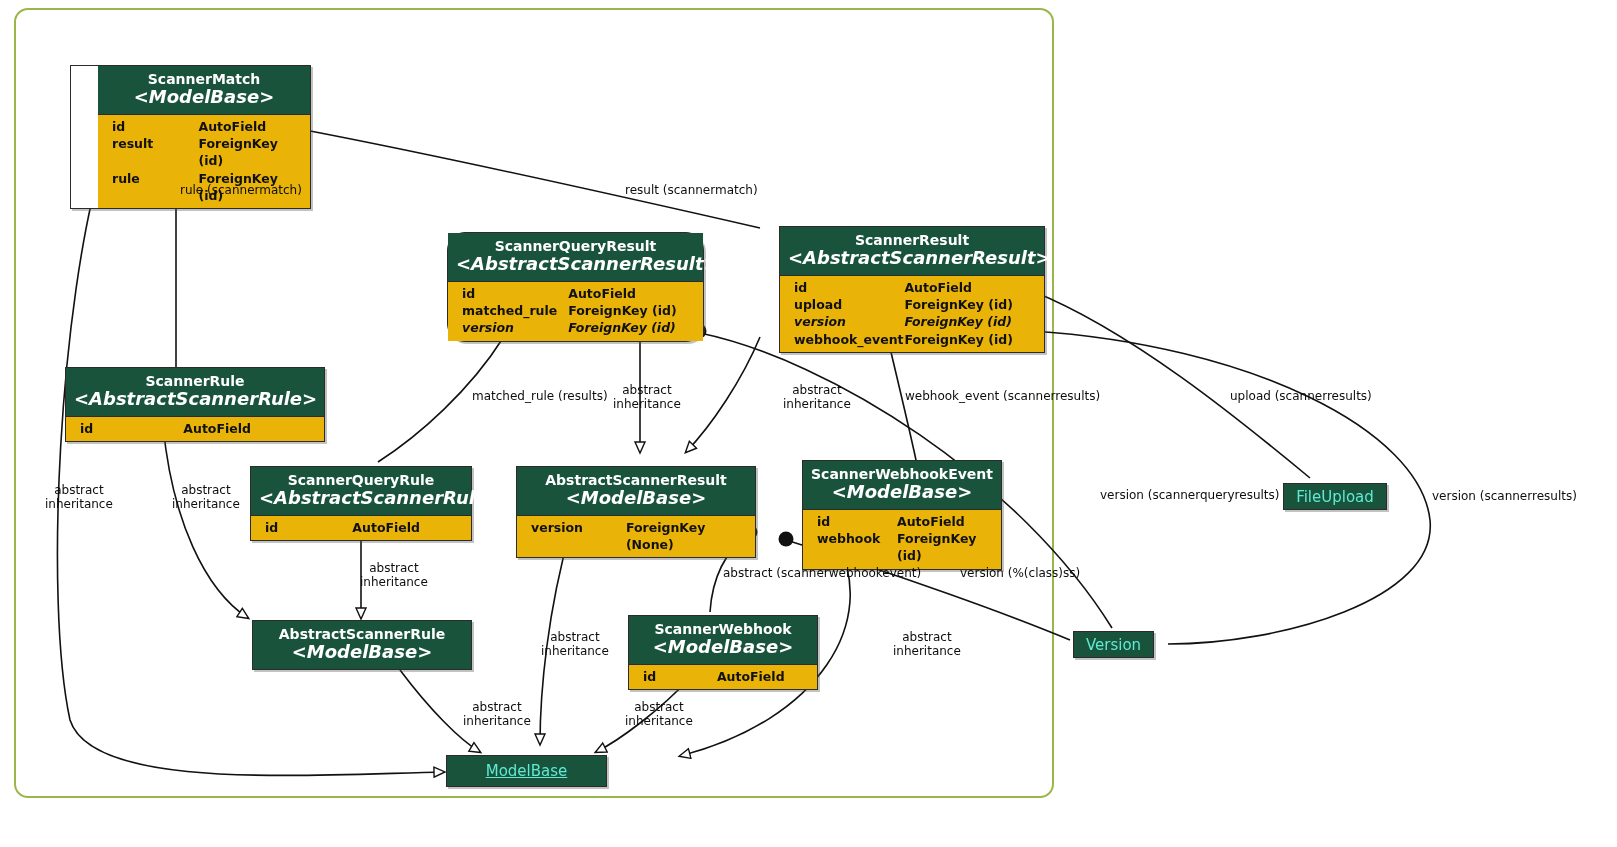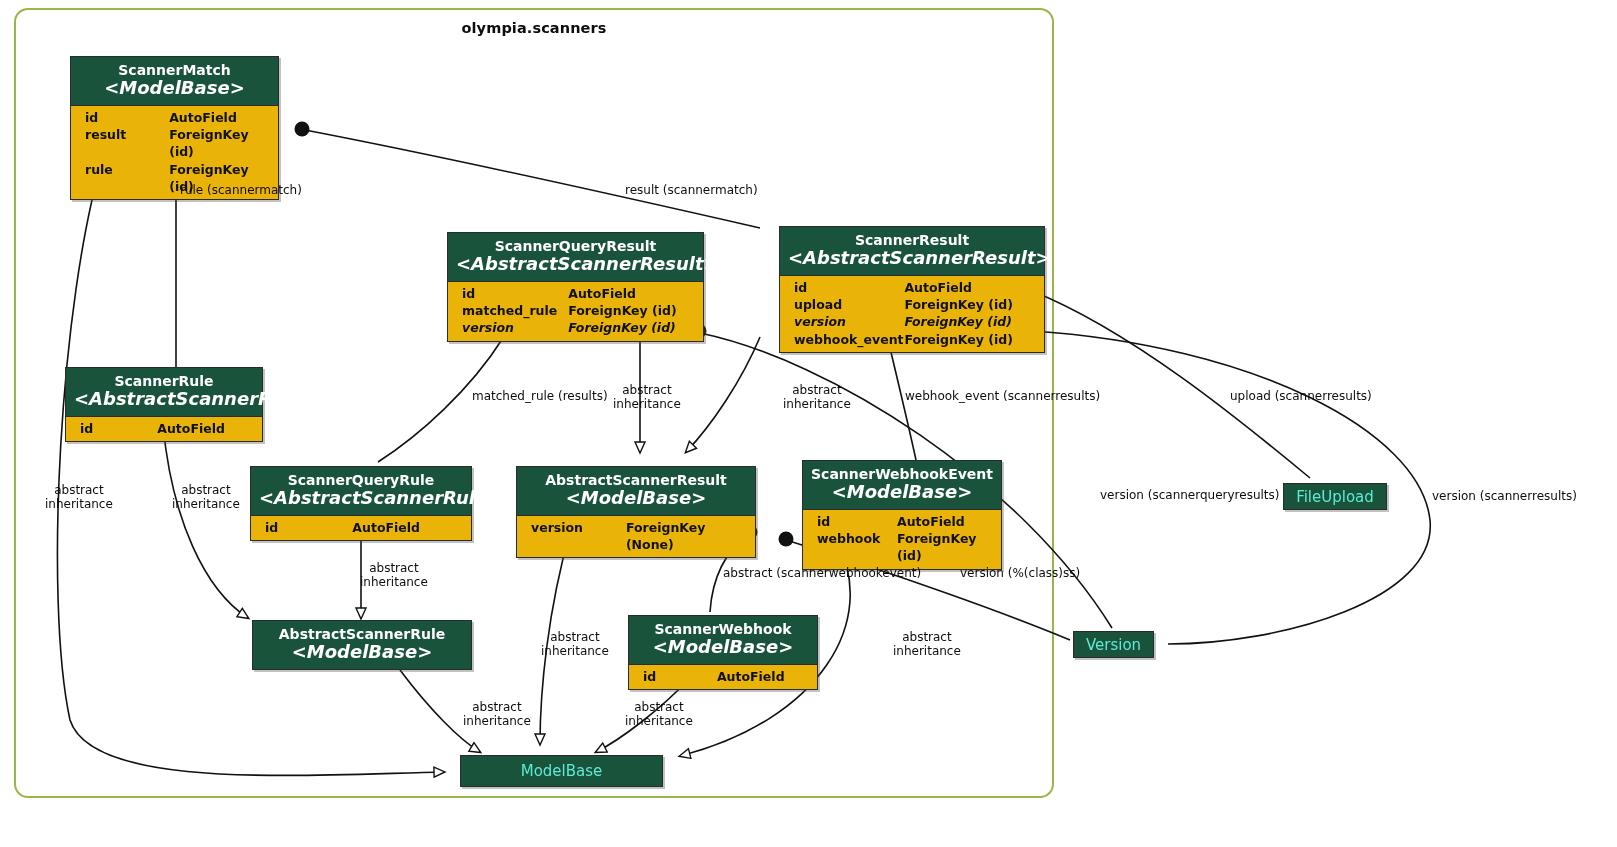"olympia.scanners" div.package-title { html: <div>olympia.scanners</div> -> none }
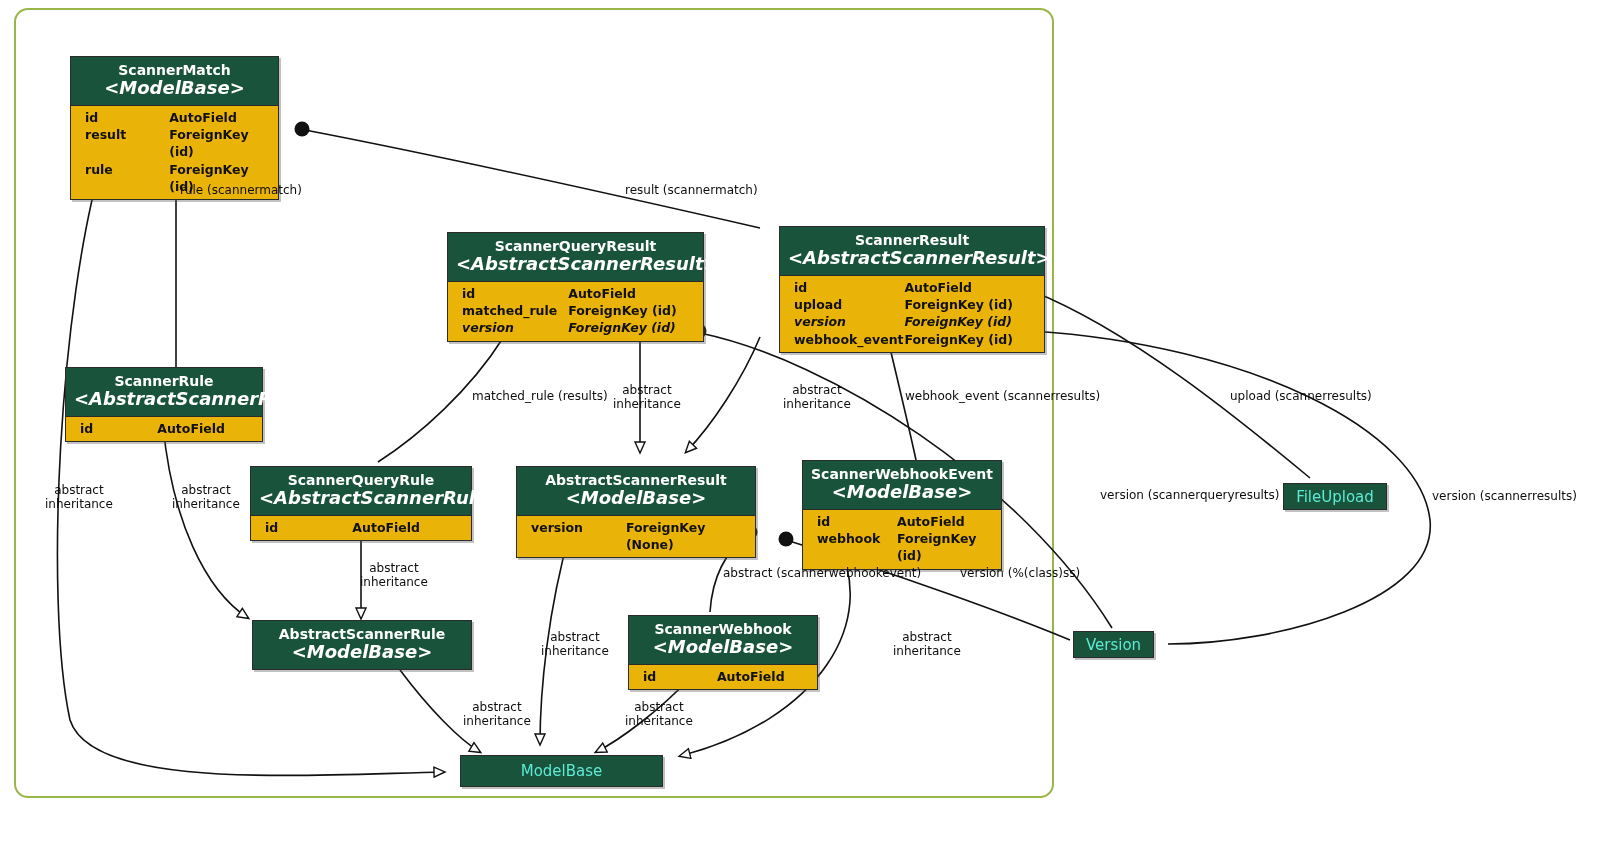"ScannerMatch" div.cls { padding-left: none -> 27px; top: 56px -> 65px; width: 209px -> 241px }
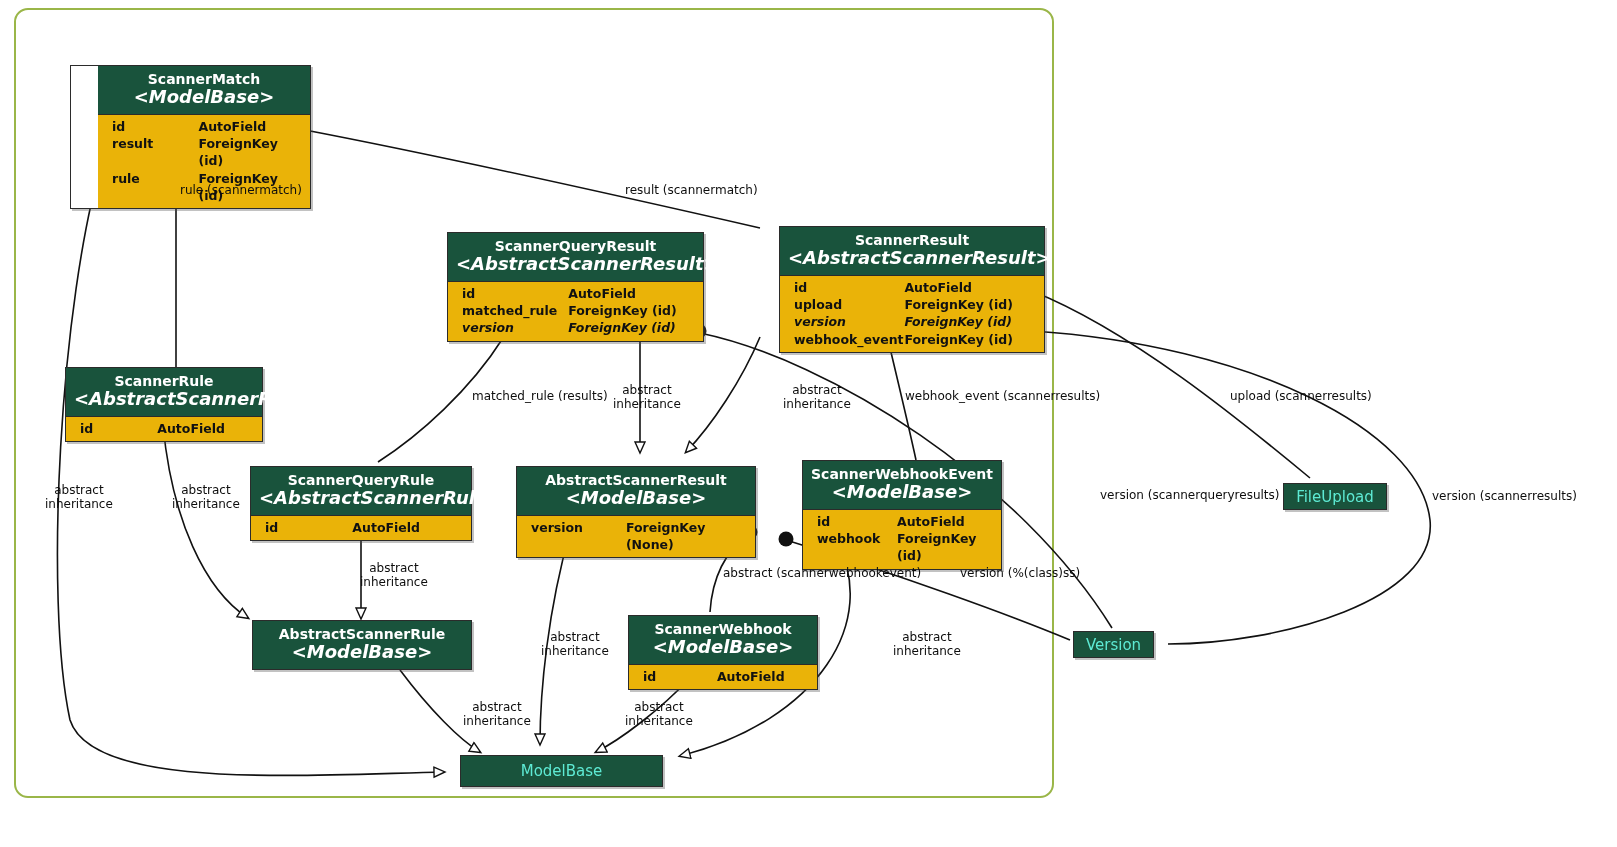"ScannerQueryResult" div.cls { border-radius: none -> 18px }
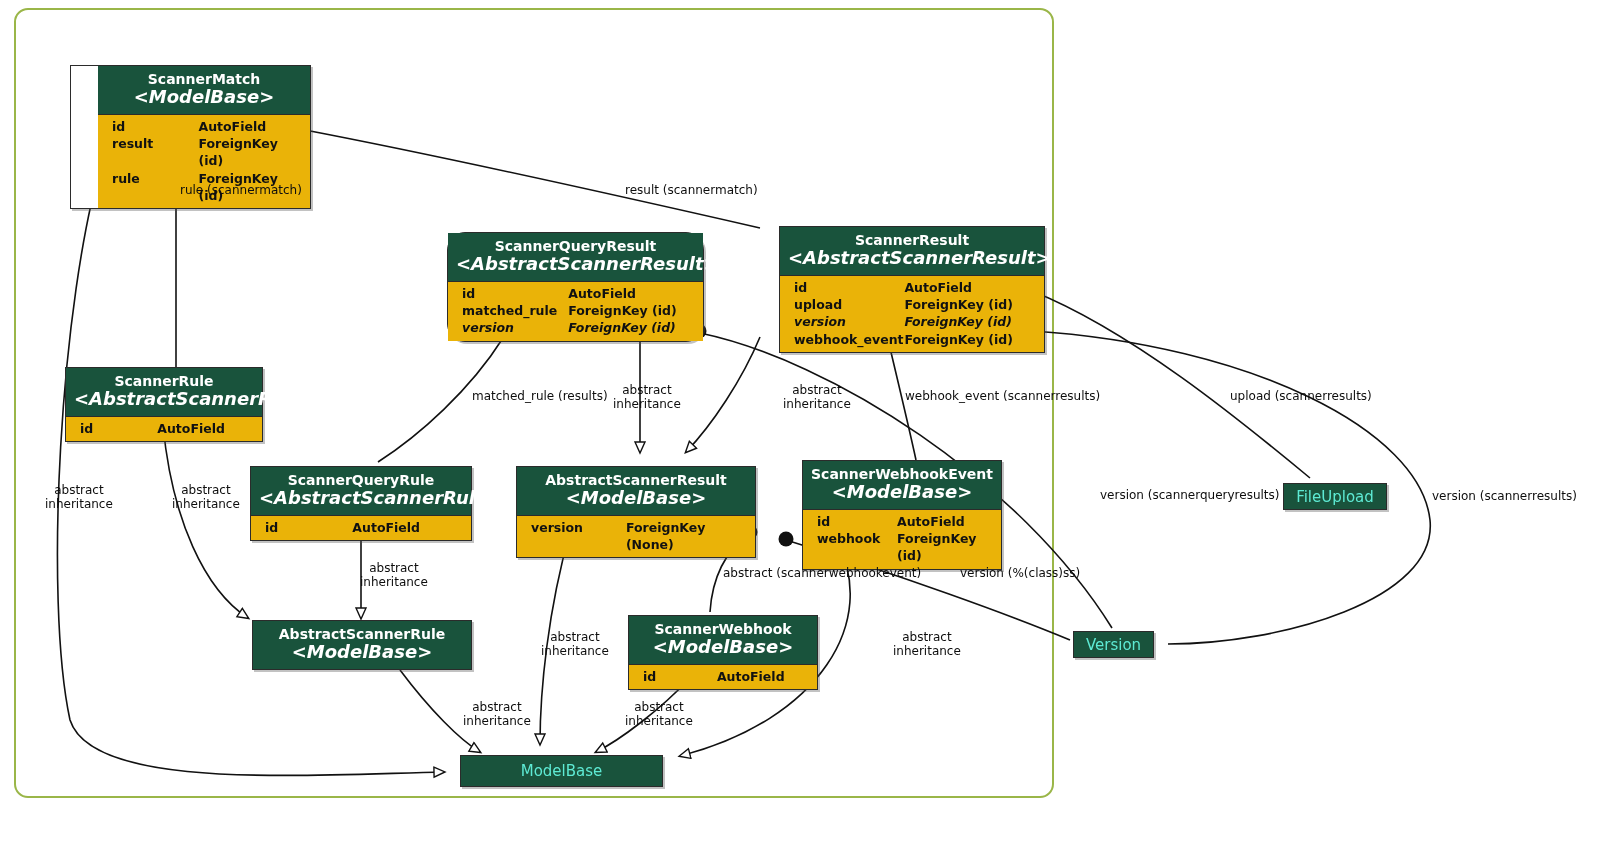"ScannerRule" div.cls { width: 198px -> 260px }
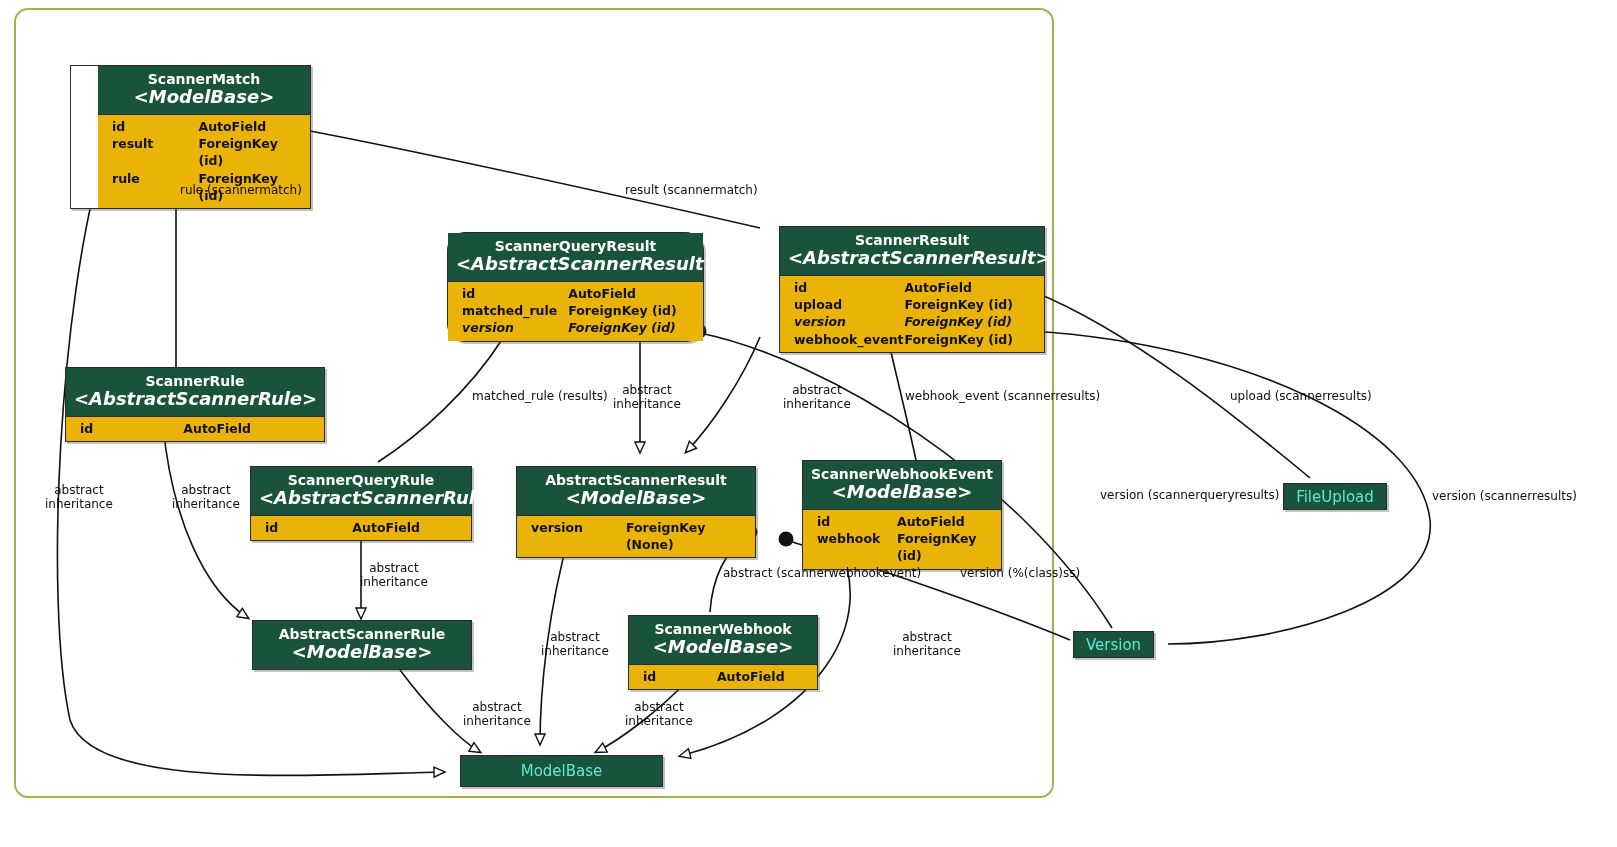"ModelBase" div.cls { left: 460px -> 446px; text-decoration: none -> underline; width: 203px -> 161px }
